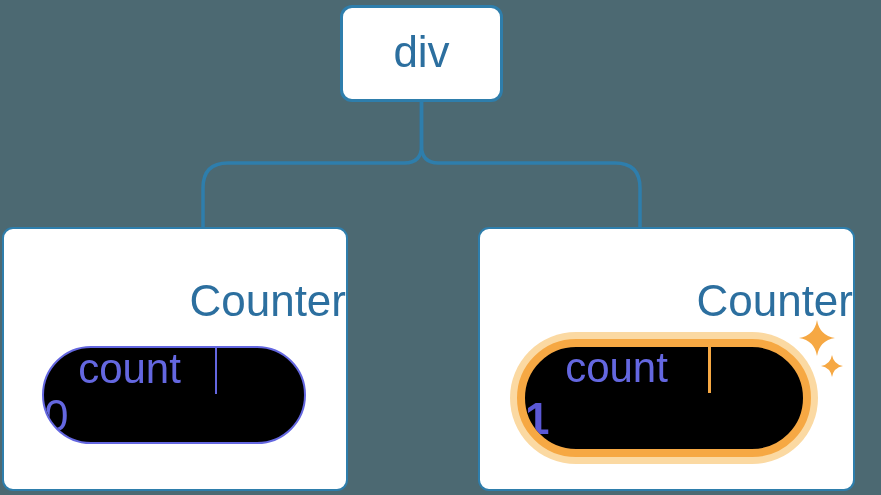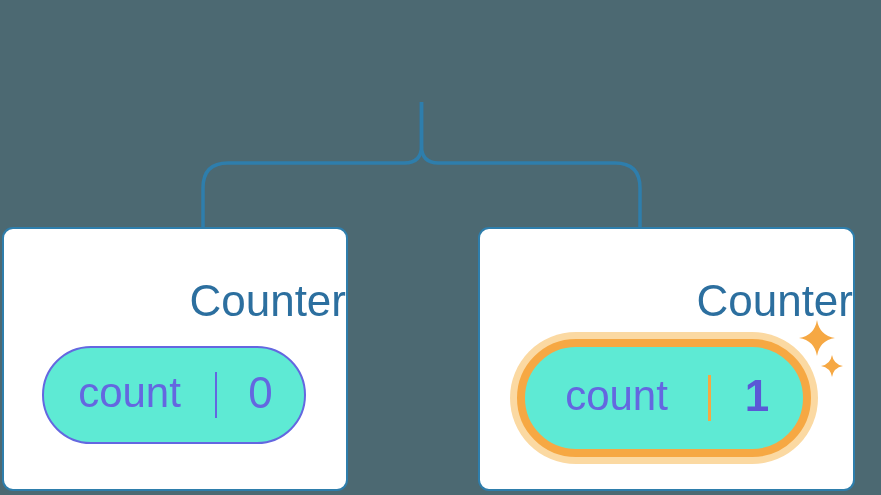"div" div.root-node { html: none -> <div> <span>div</span> </div> }
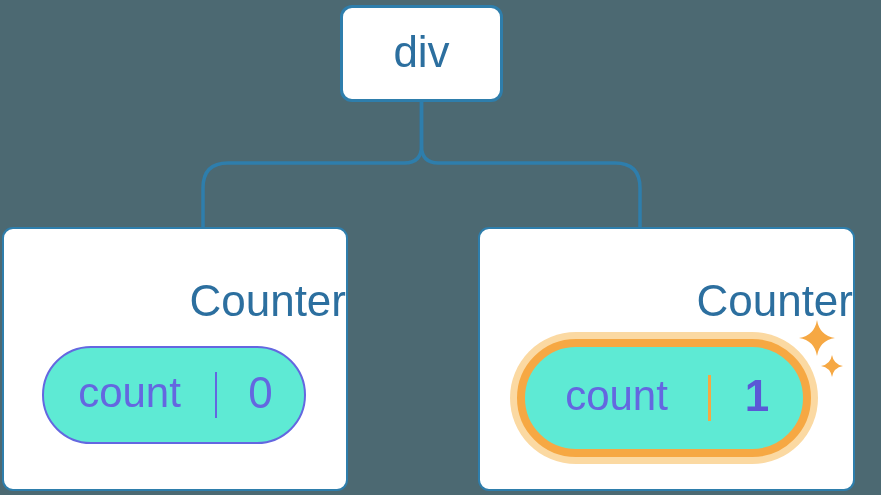"count" .pill { align-items: center -> flex-start; background: #5eead4 -> #000000; flex-direction: none -> column }
